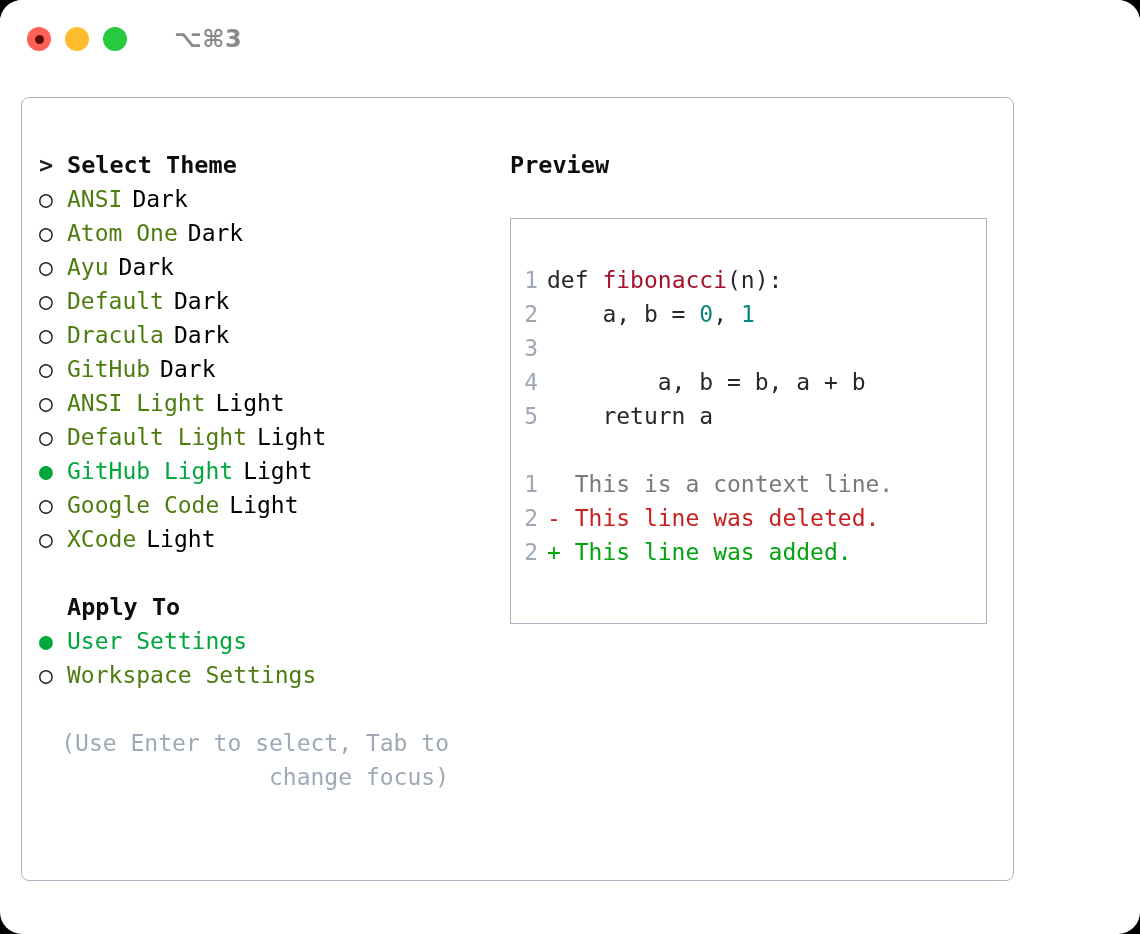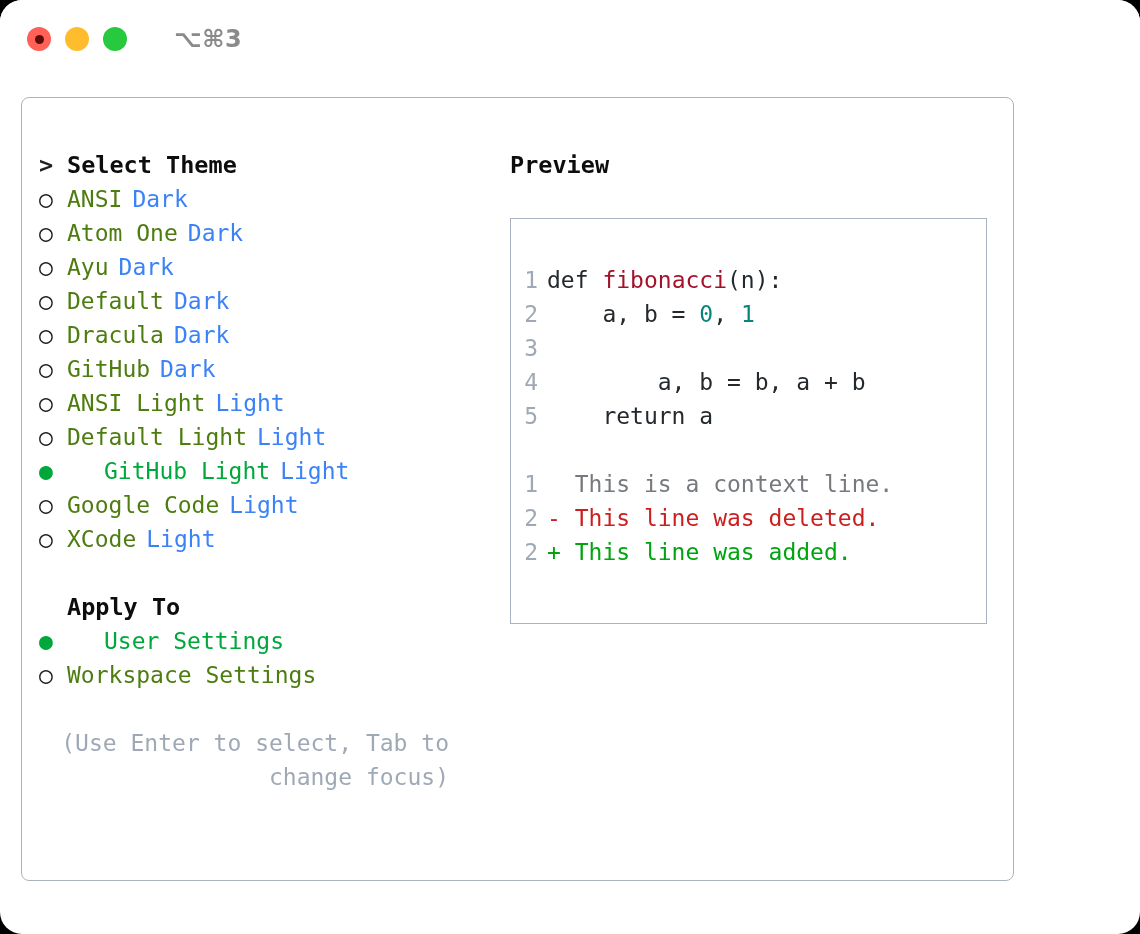"Dark" .tag { color: #3b82f6 -> #000000 }
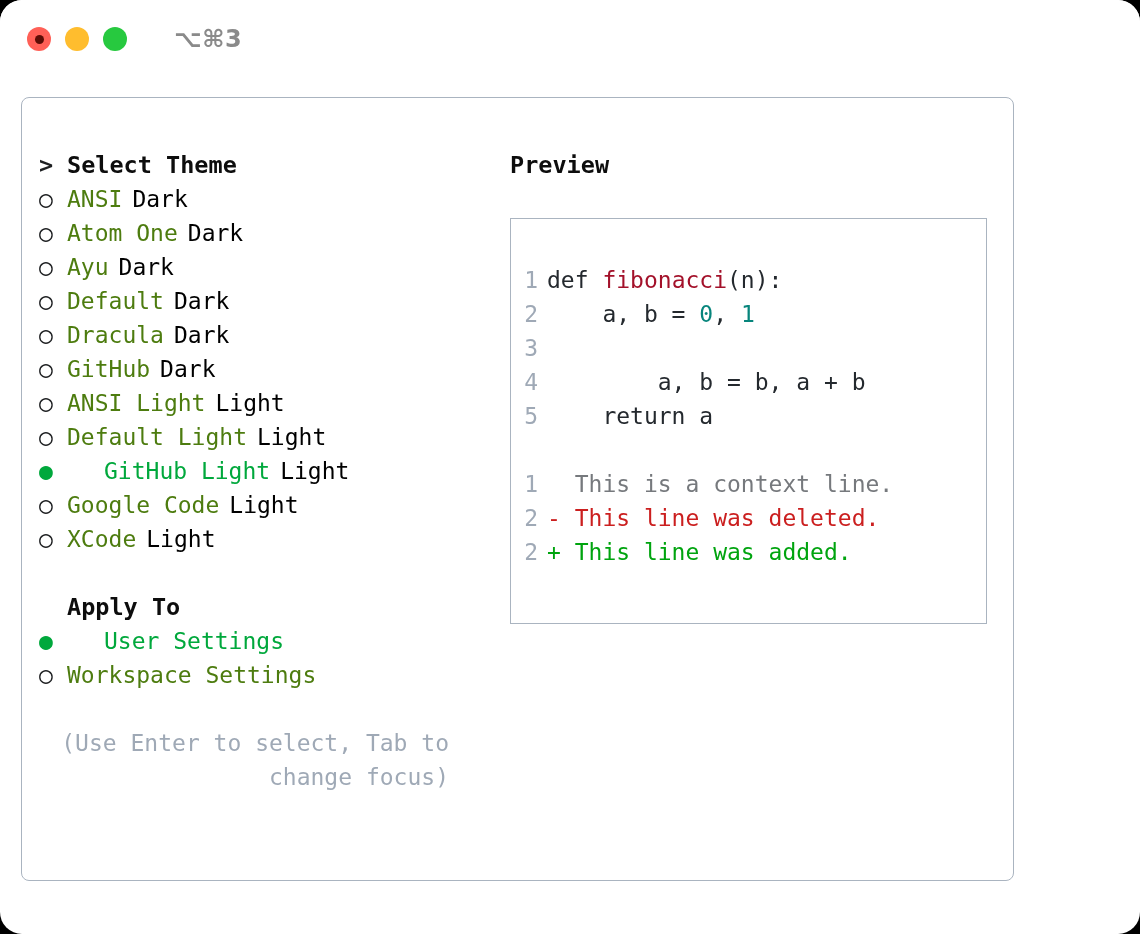"GitHub Light" .item-label.selected { margin-left: 37px -> none }
